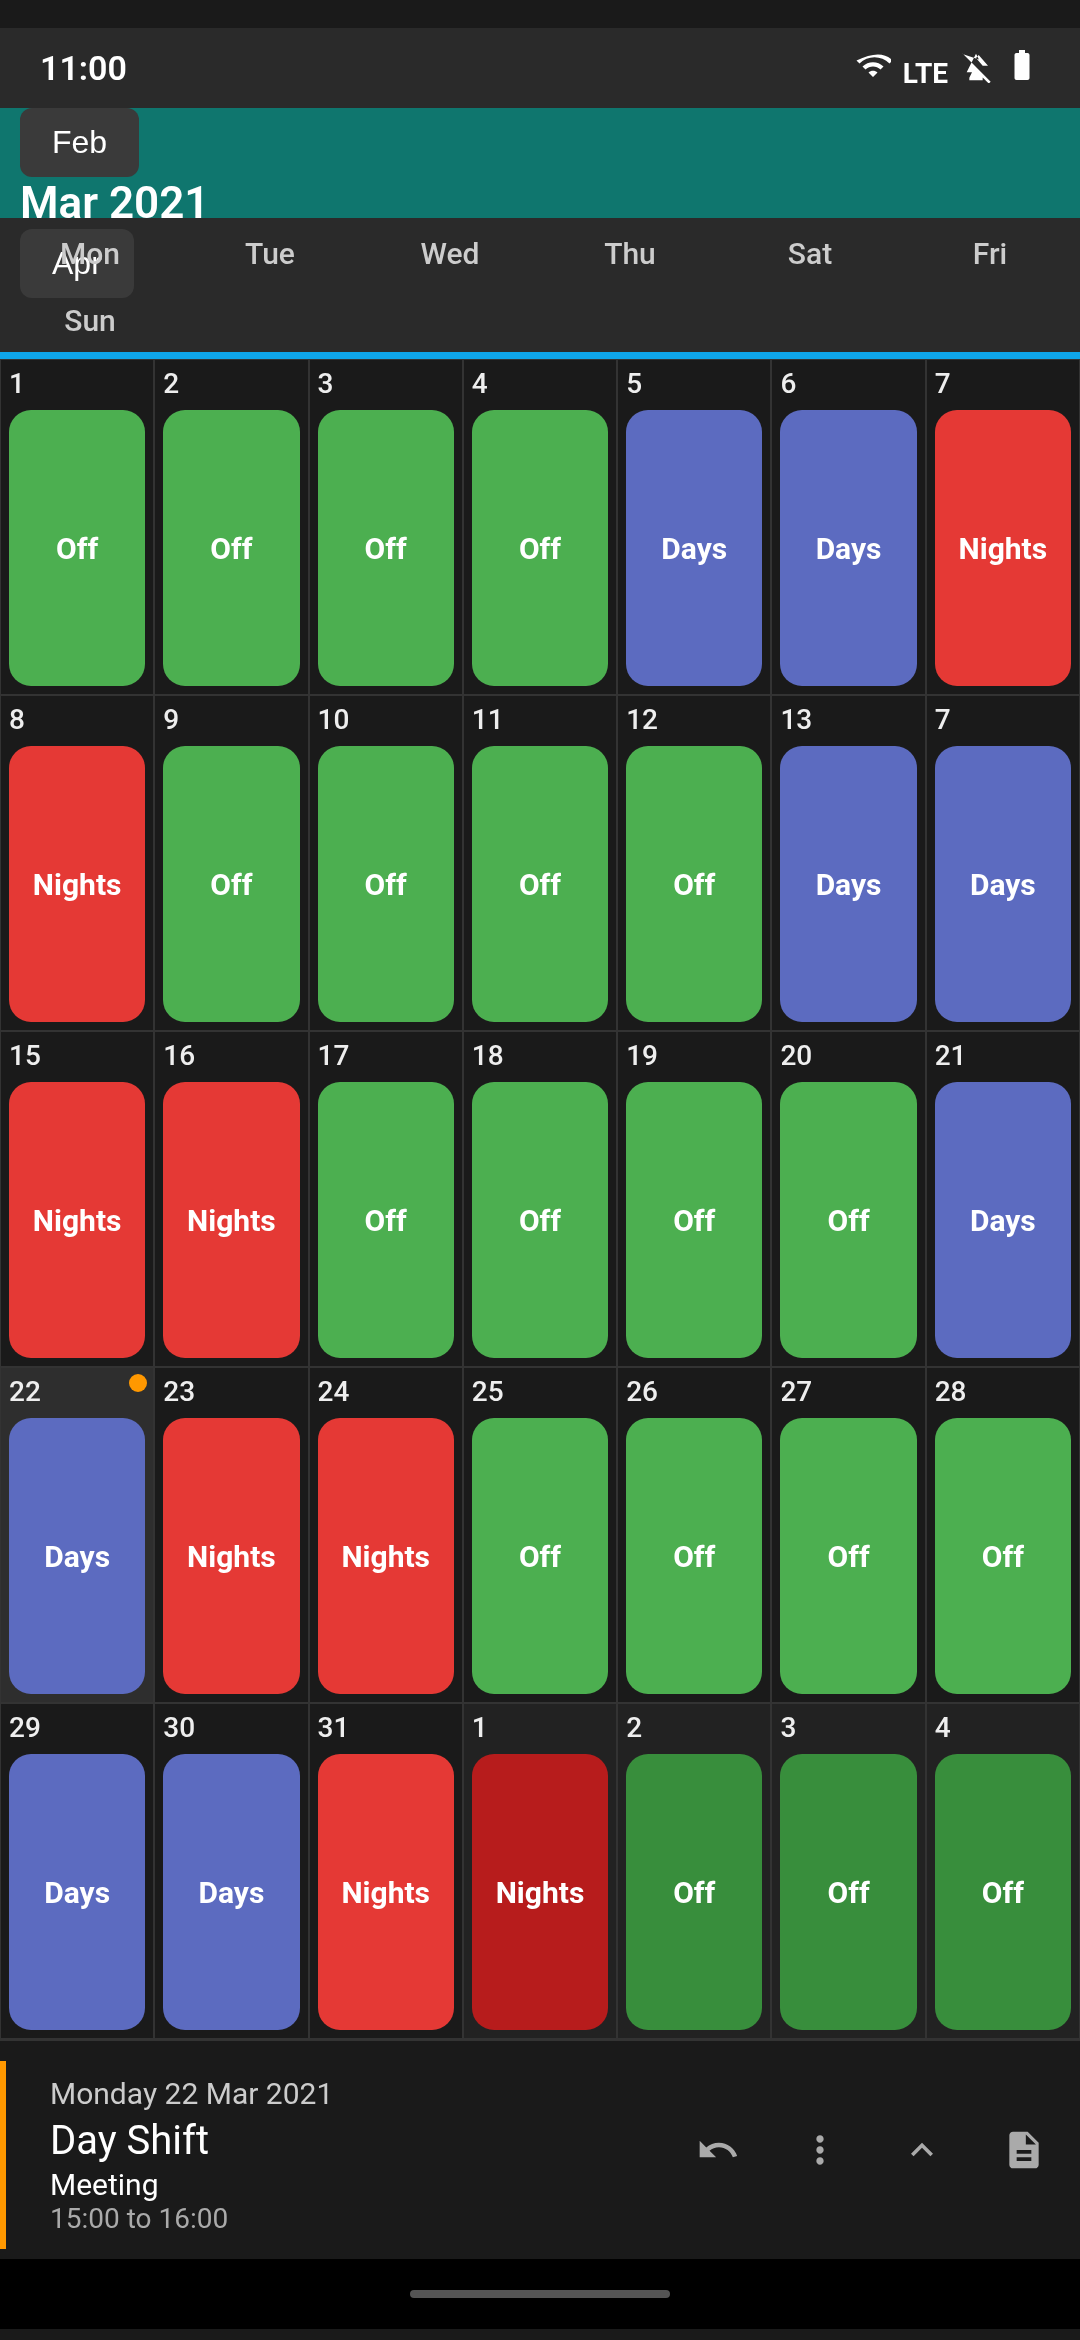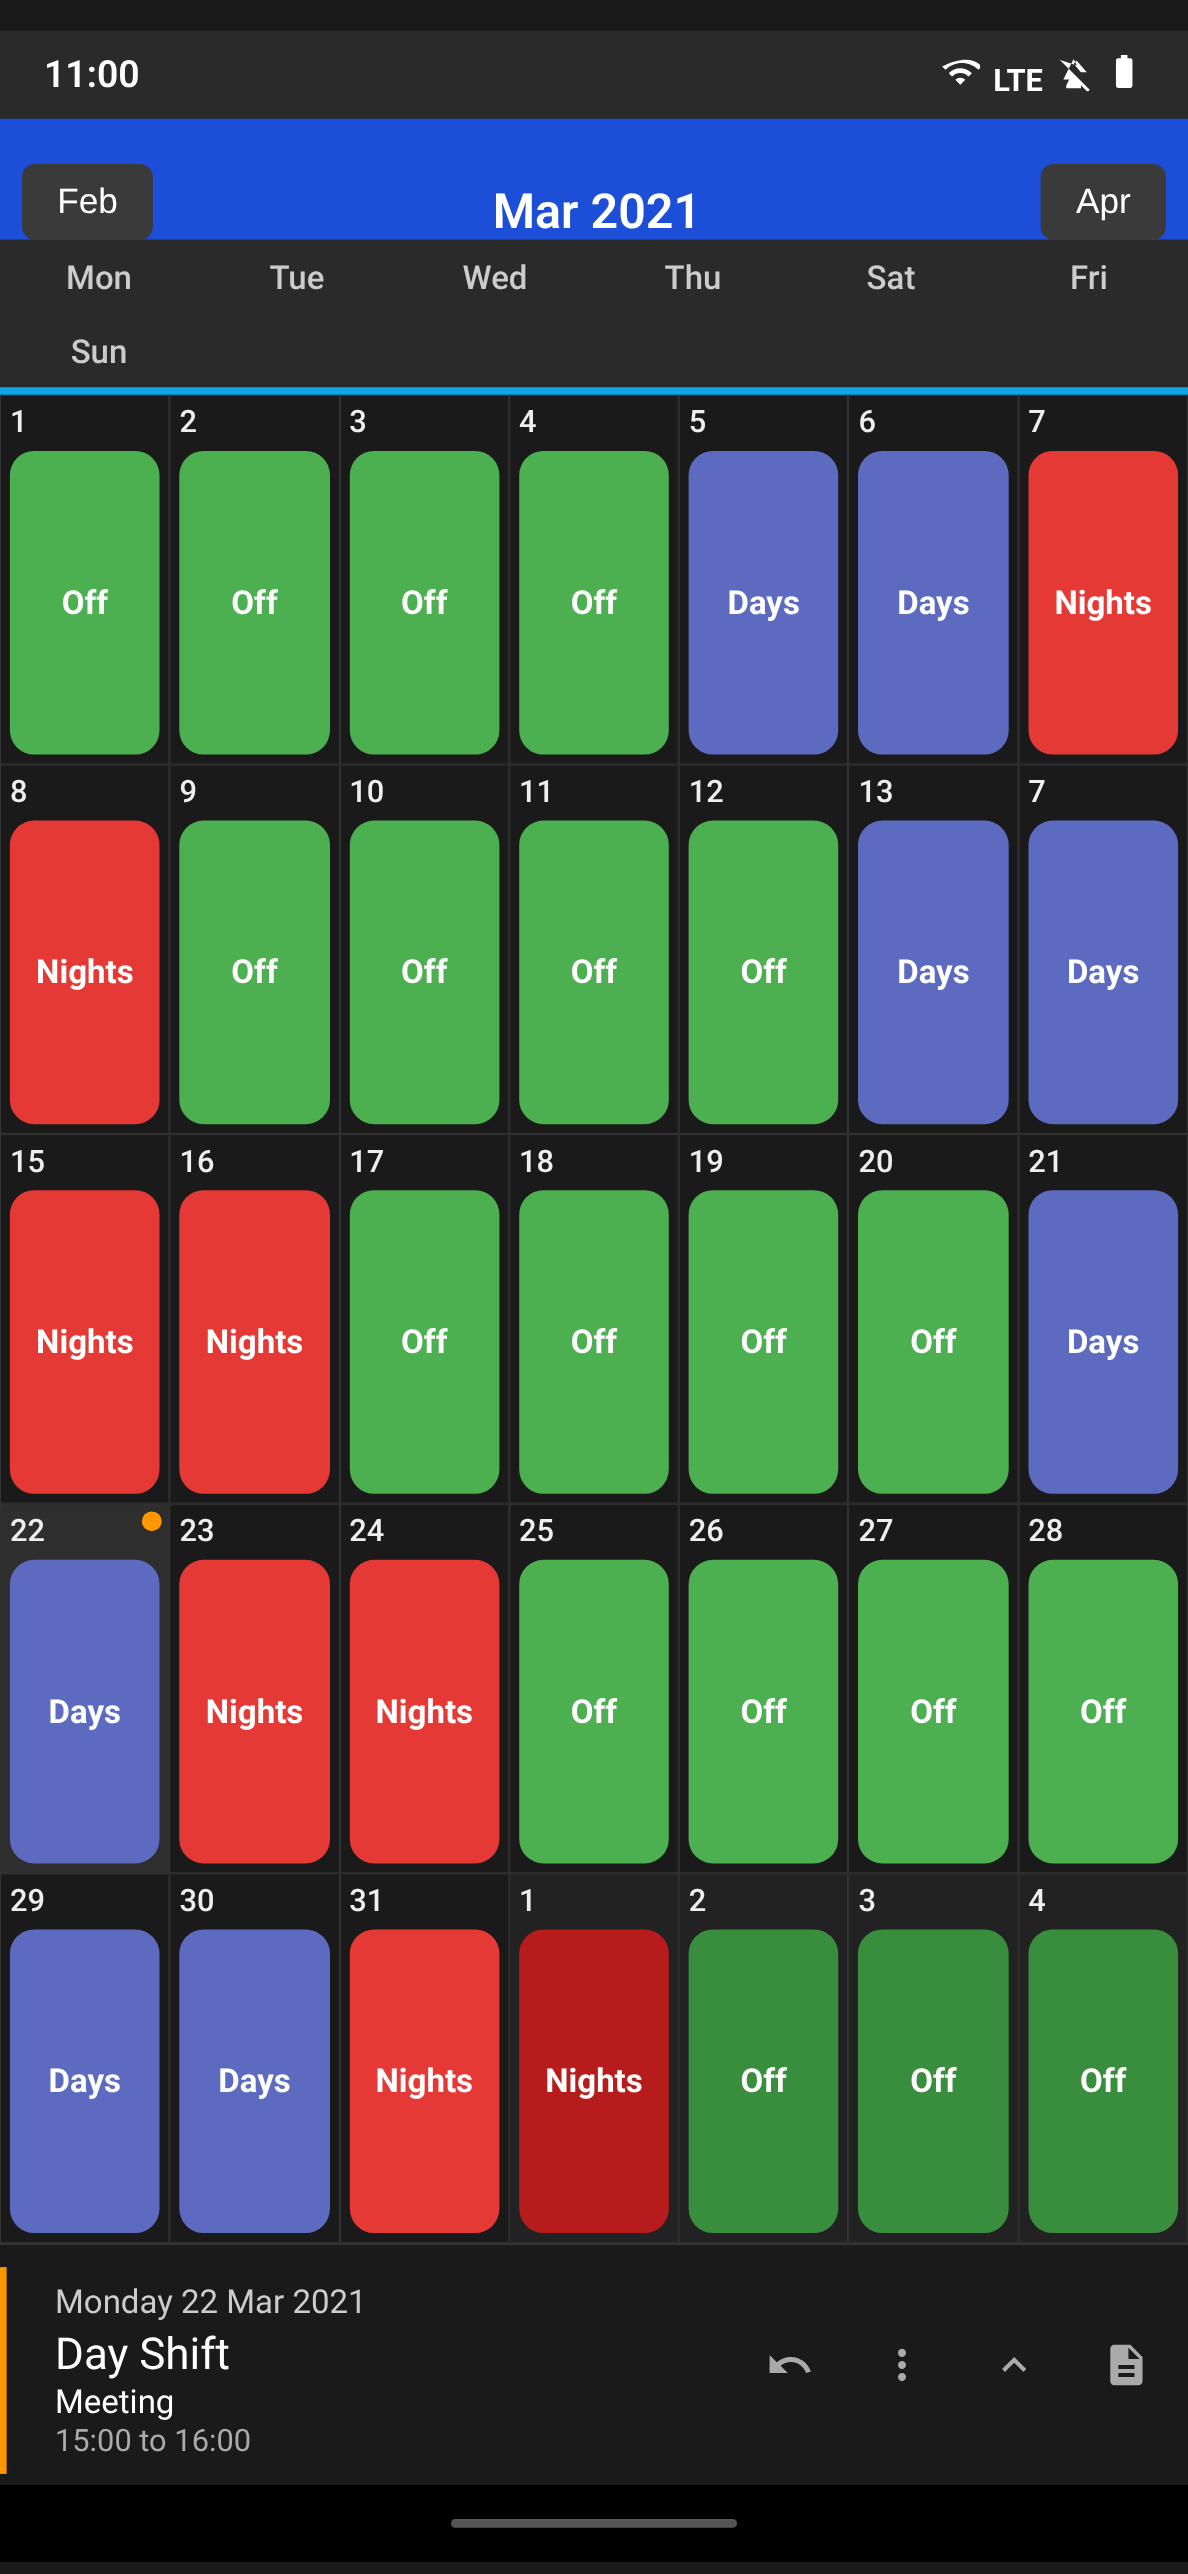"Feb" .header { align-items: flex-end -> flex-start; background: #1d4ed8 -> #0f766e; flex-direction: none -> column }
